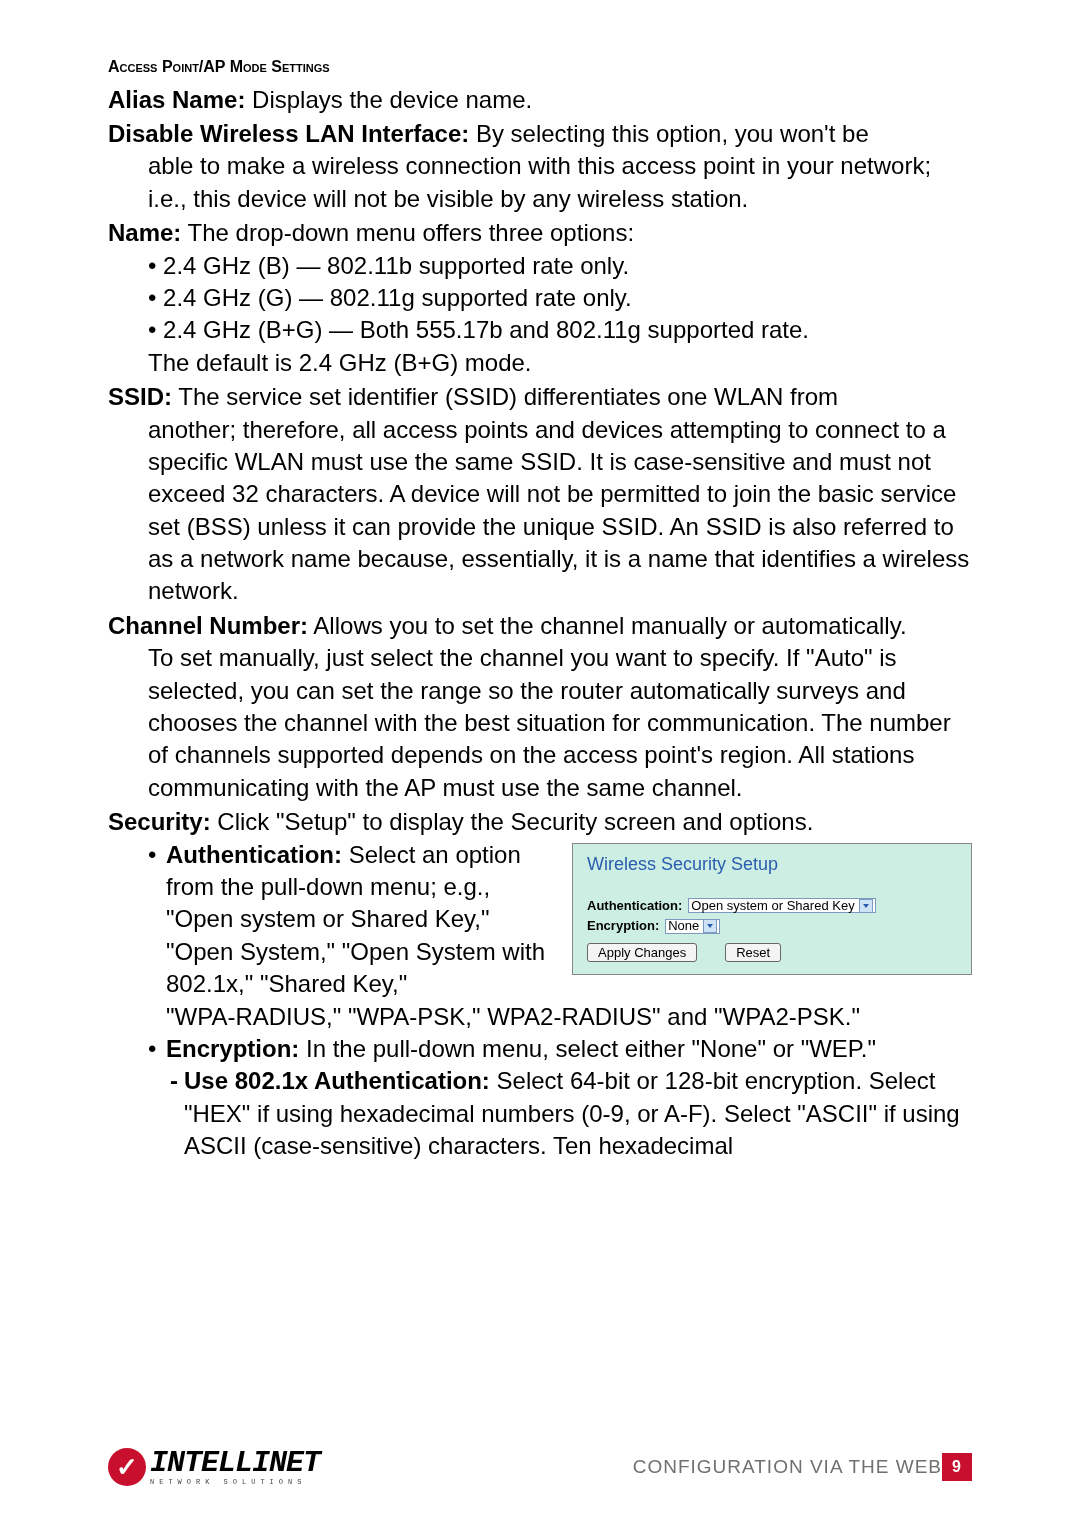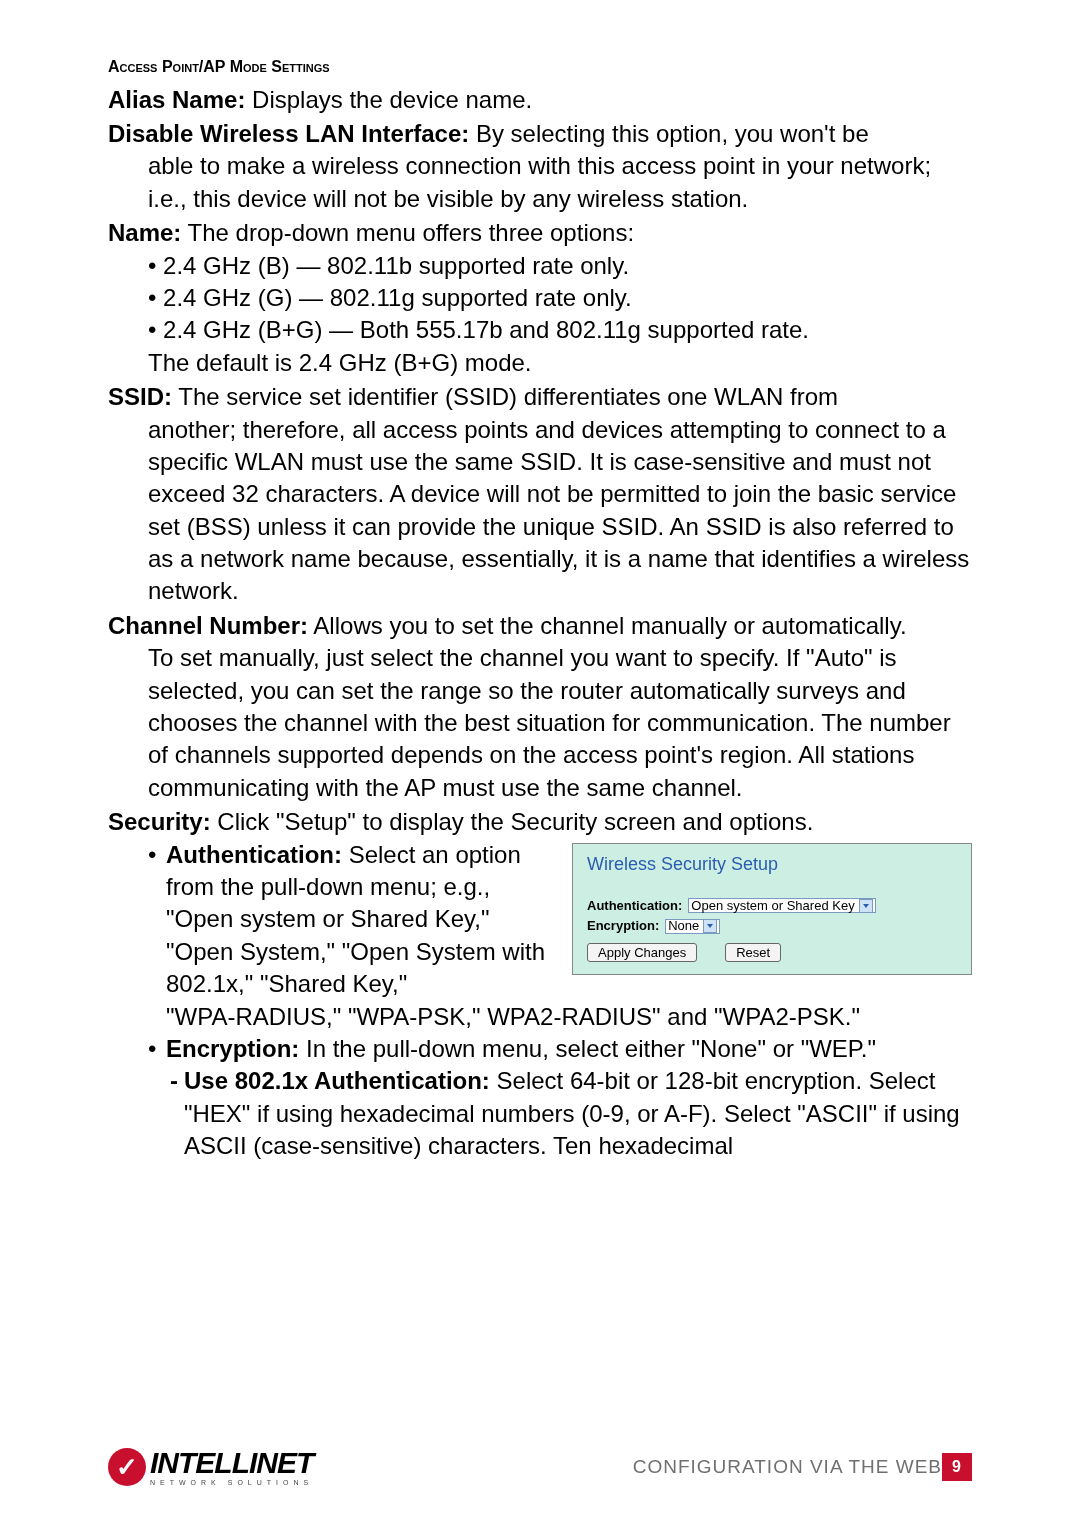"INTELLINET" .logo-text { font-family: none -> Liberation Mono, monospace }
